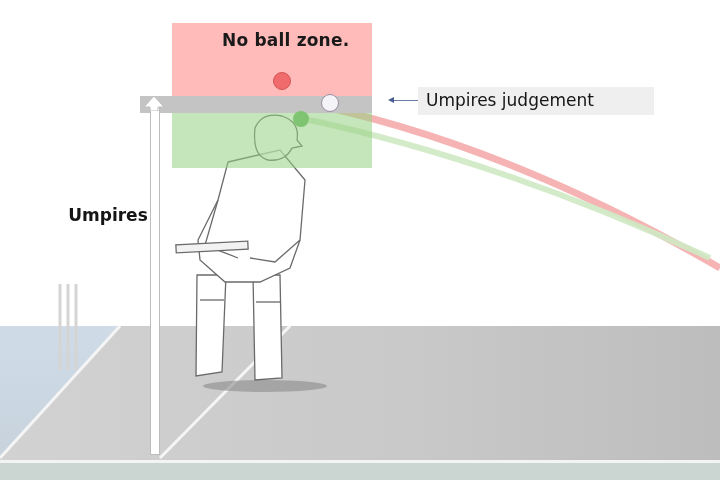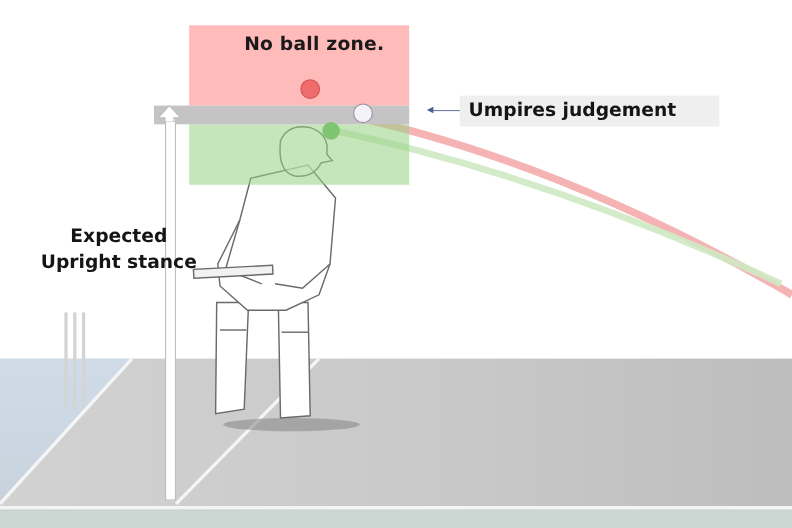"Umpires judgement" .label-text { font-weight: bold -> normal }
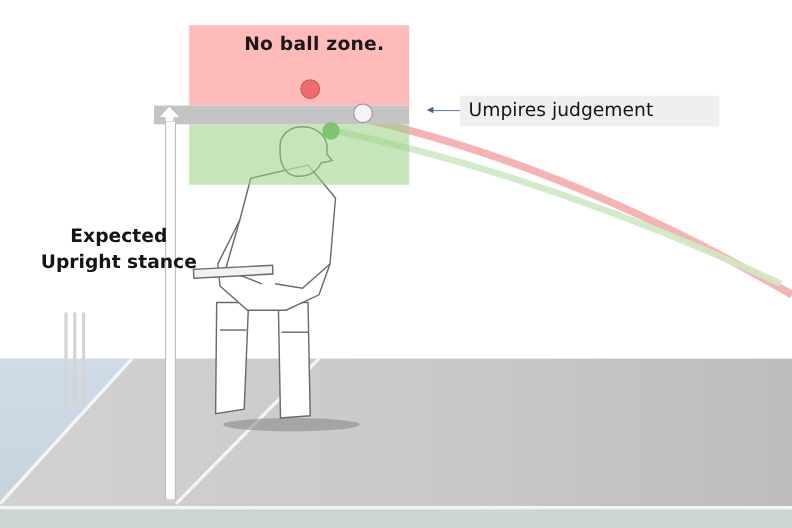"Expected" div { text: Expected -> Umpires }
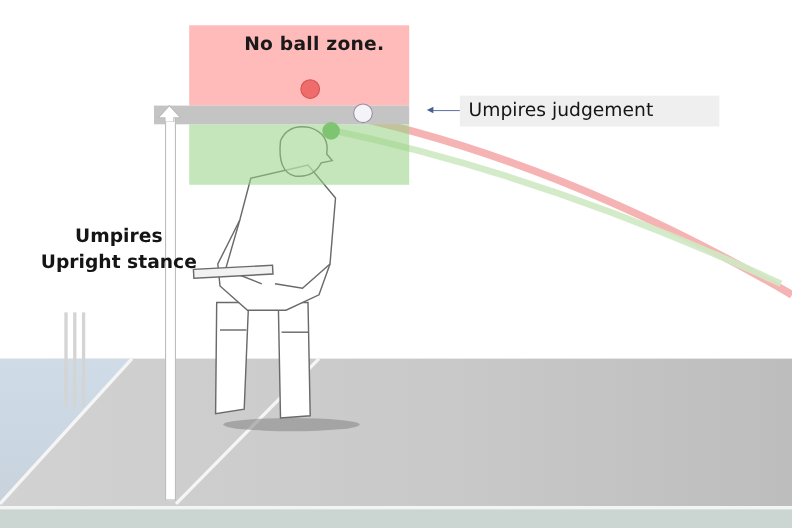"Upright stance" div { html: <div>Upright stance</div> -> none }
